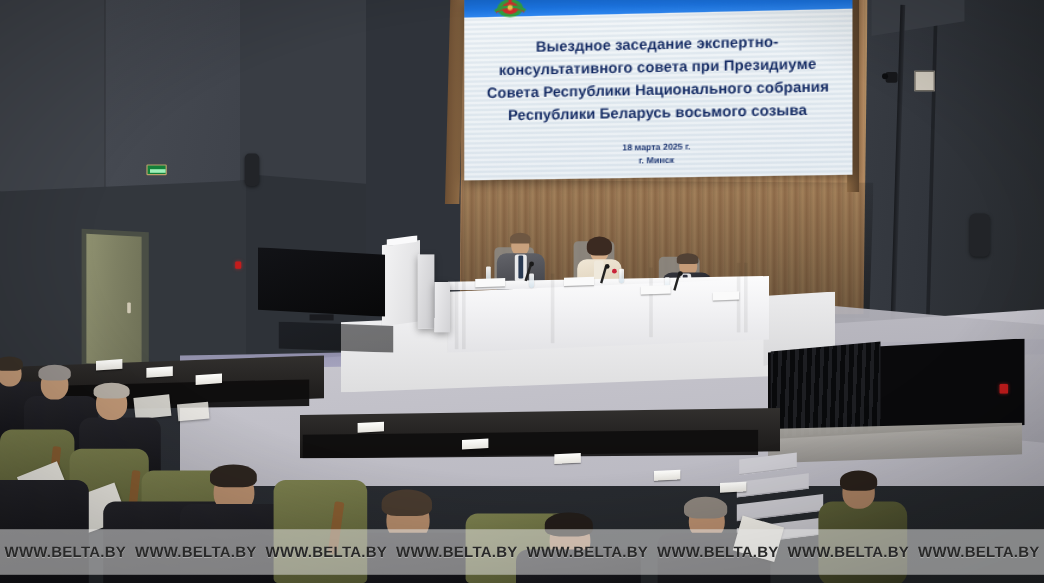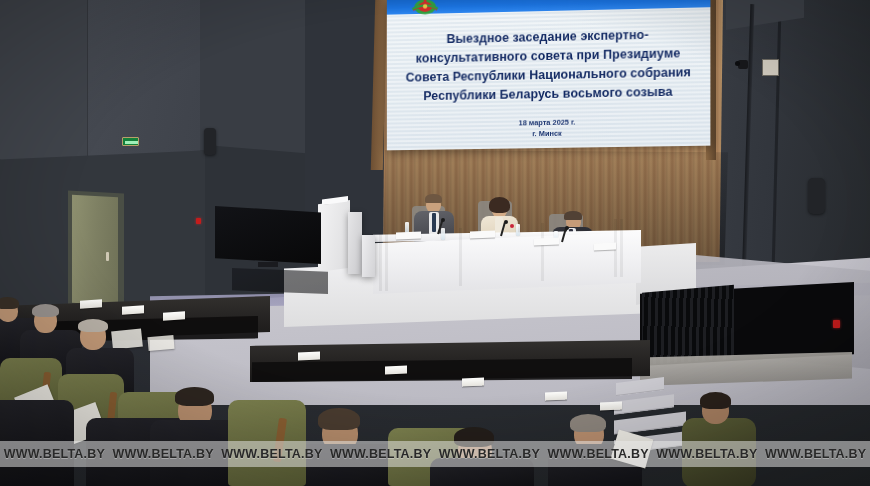"WWW.BELTA.BY" .wm-band { height: 26px -> 38px }
